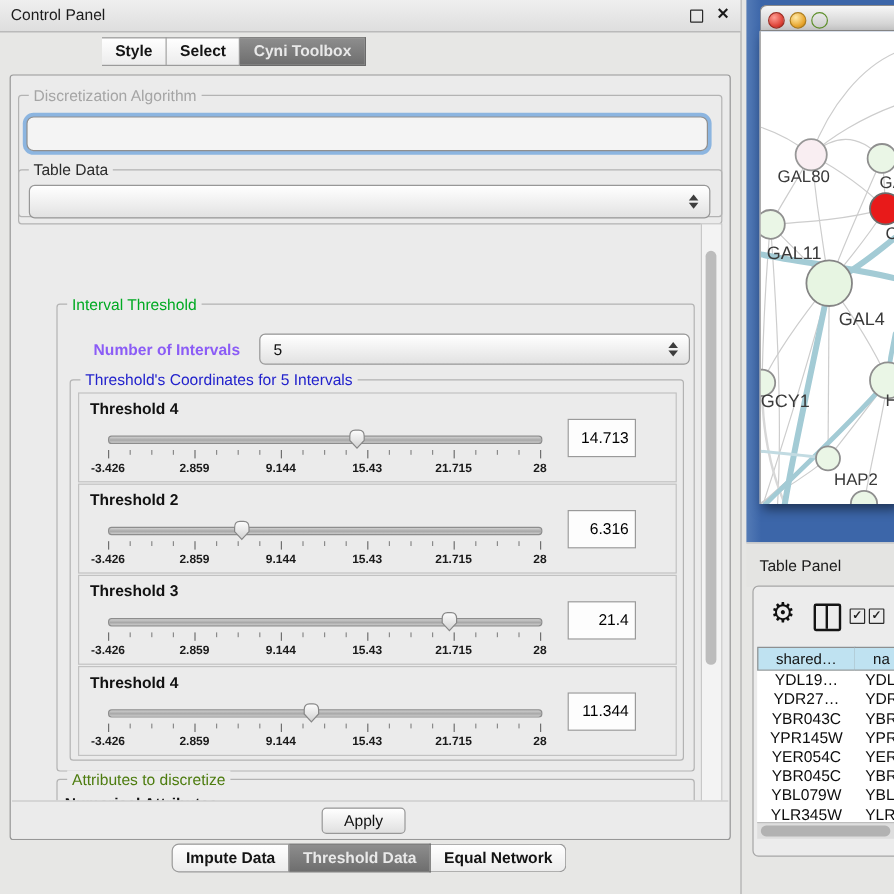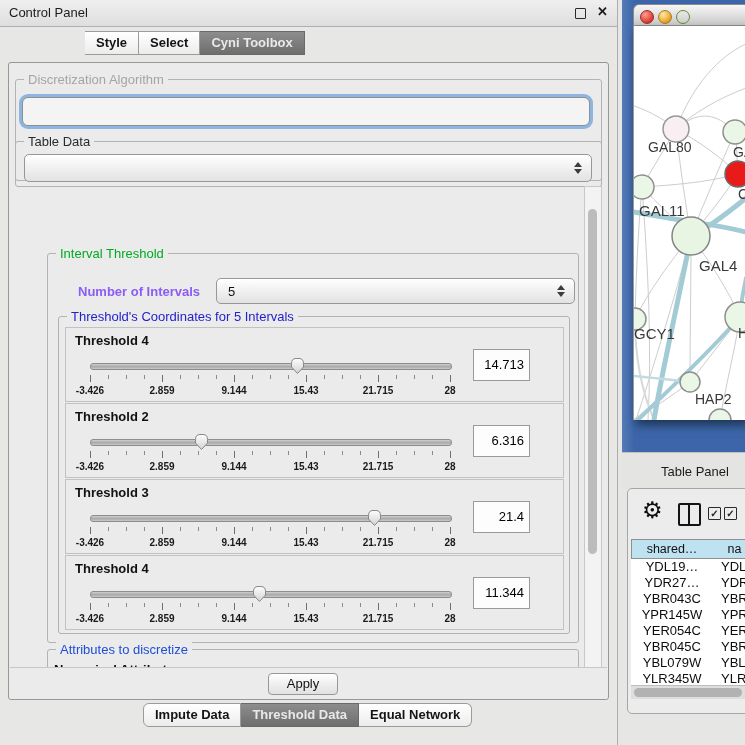"Table Panel" #tp-title { margin-left: 28px -> none }
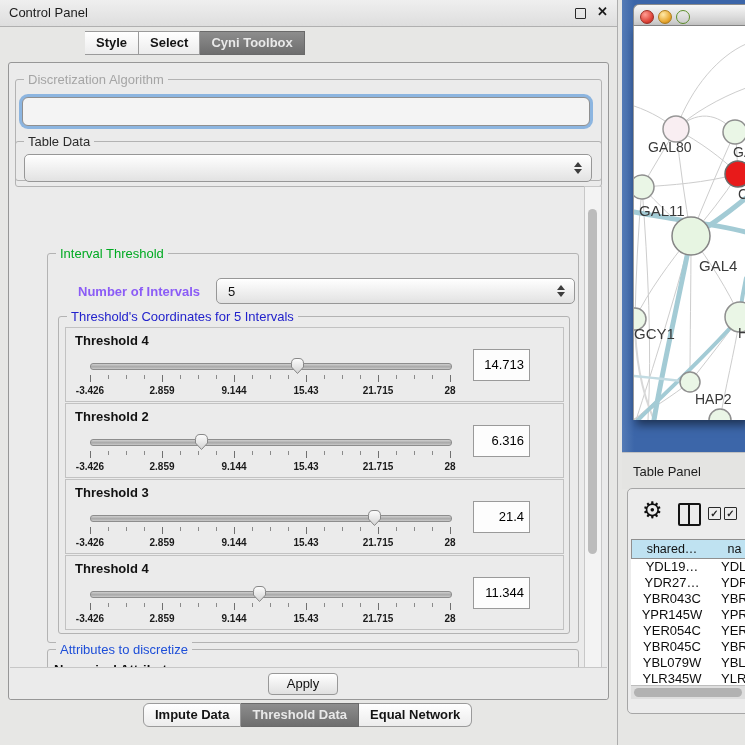"Attributes to discretize" span.legend { color: #1d4ed8 -> #4d7c0f }
